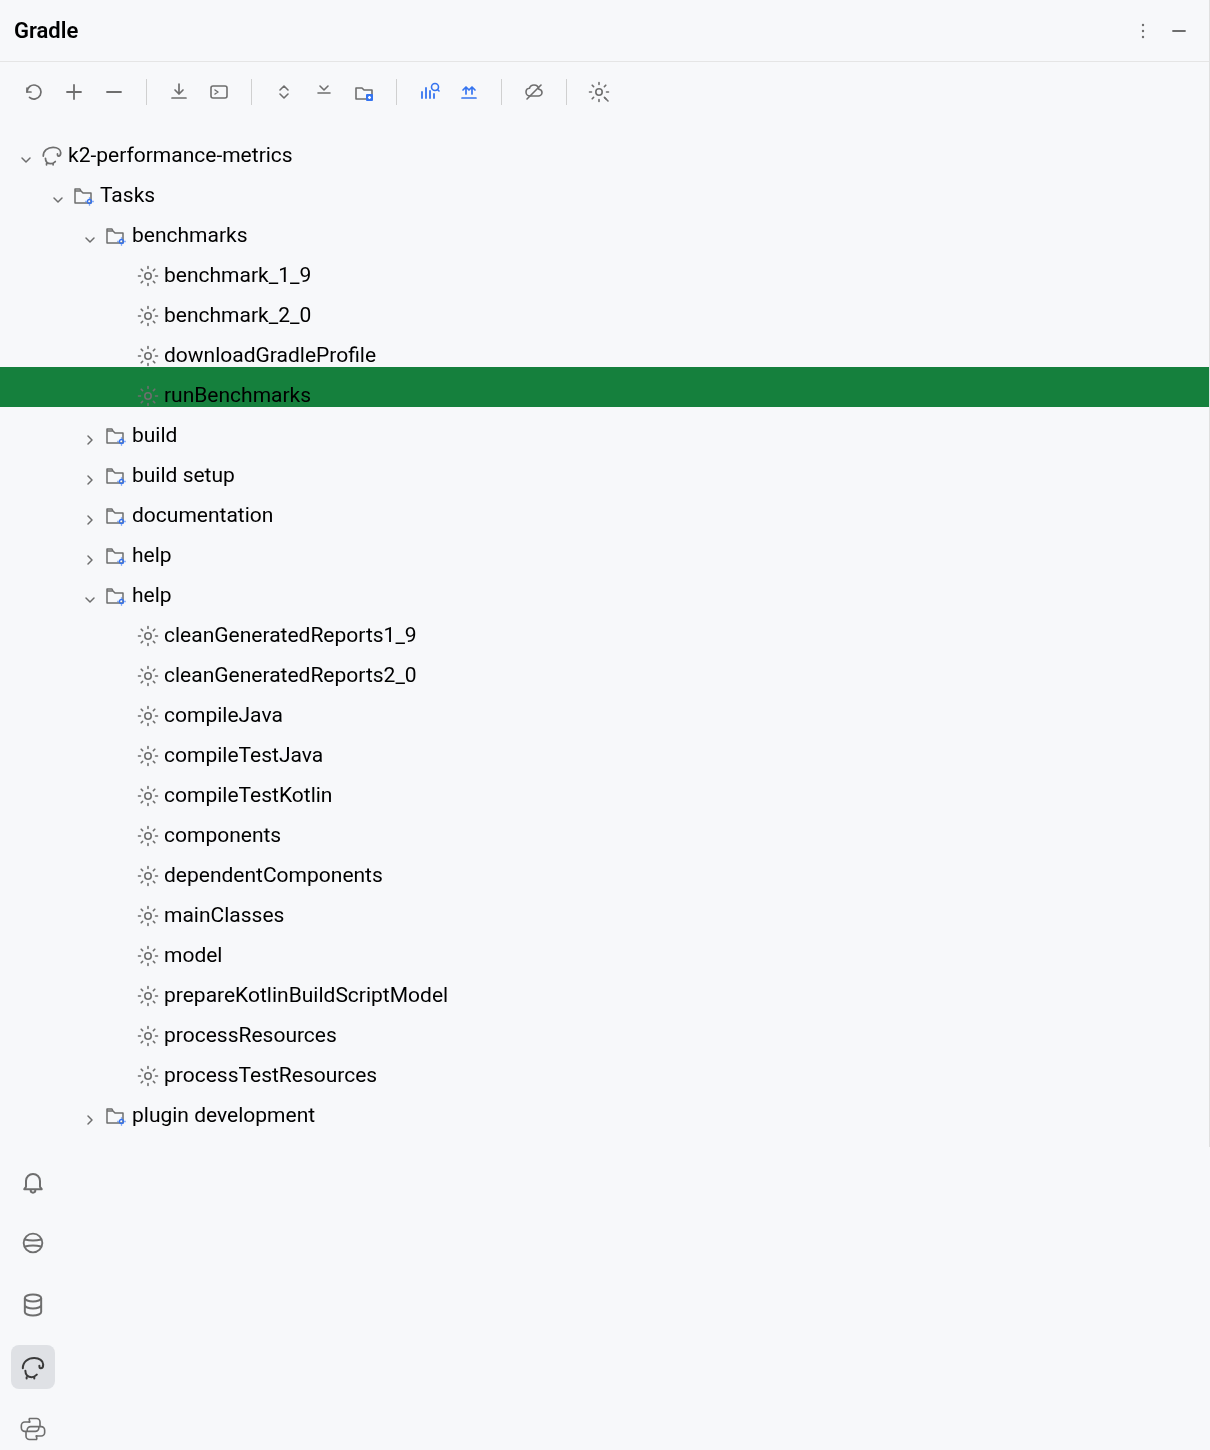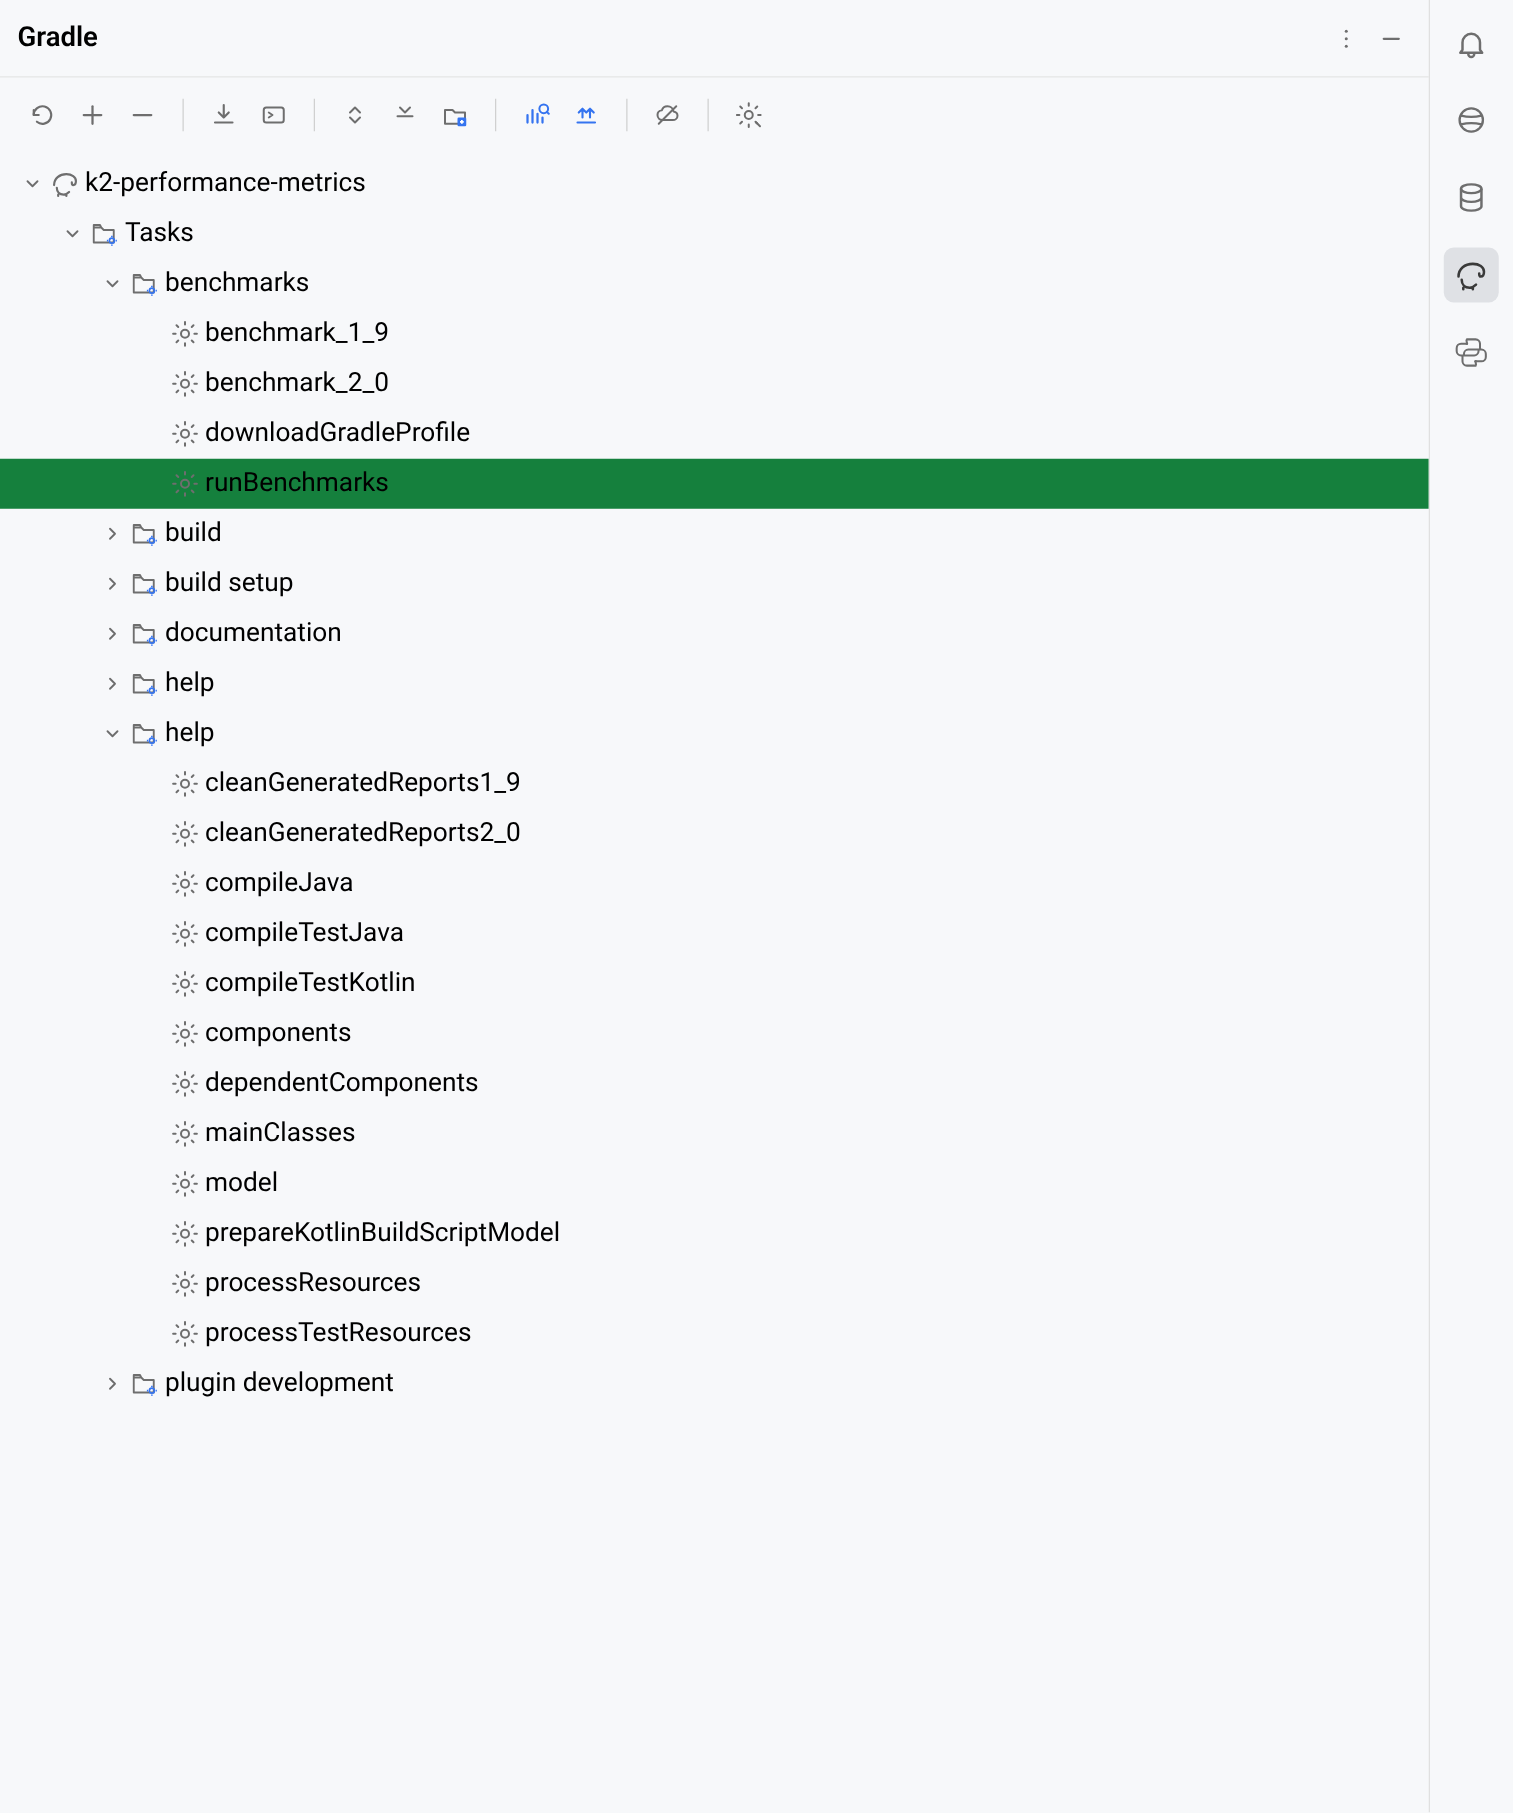"Gradle" .app { flex-direction: none -> column }
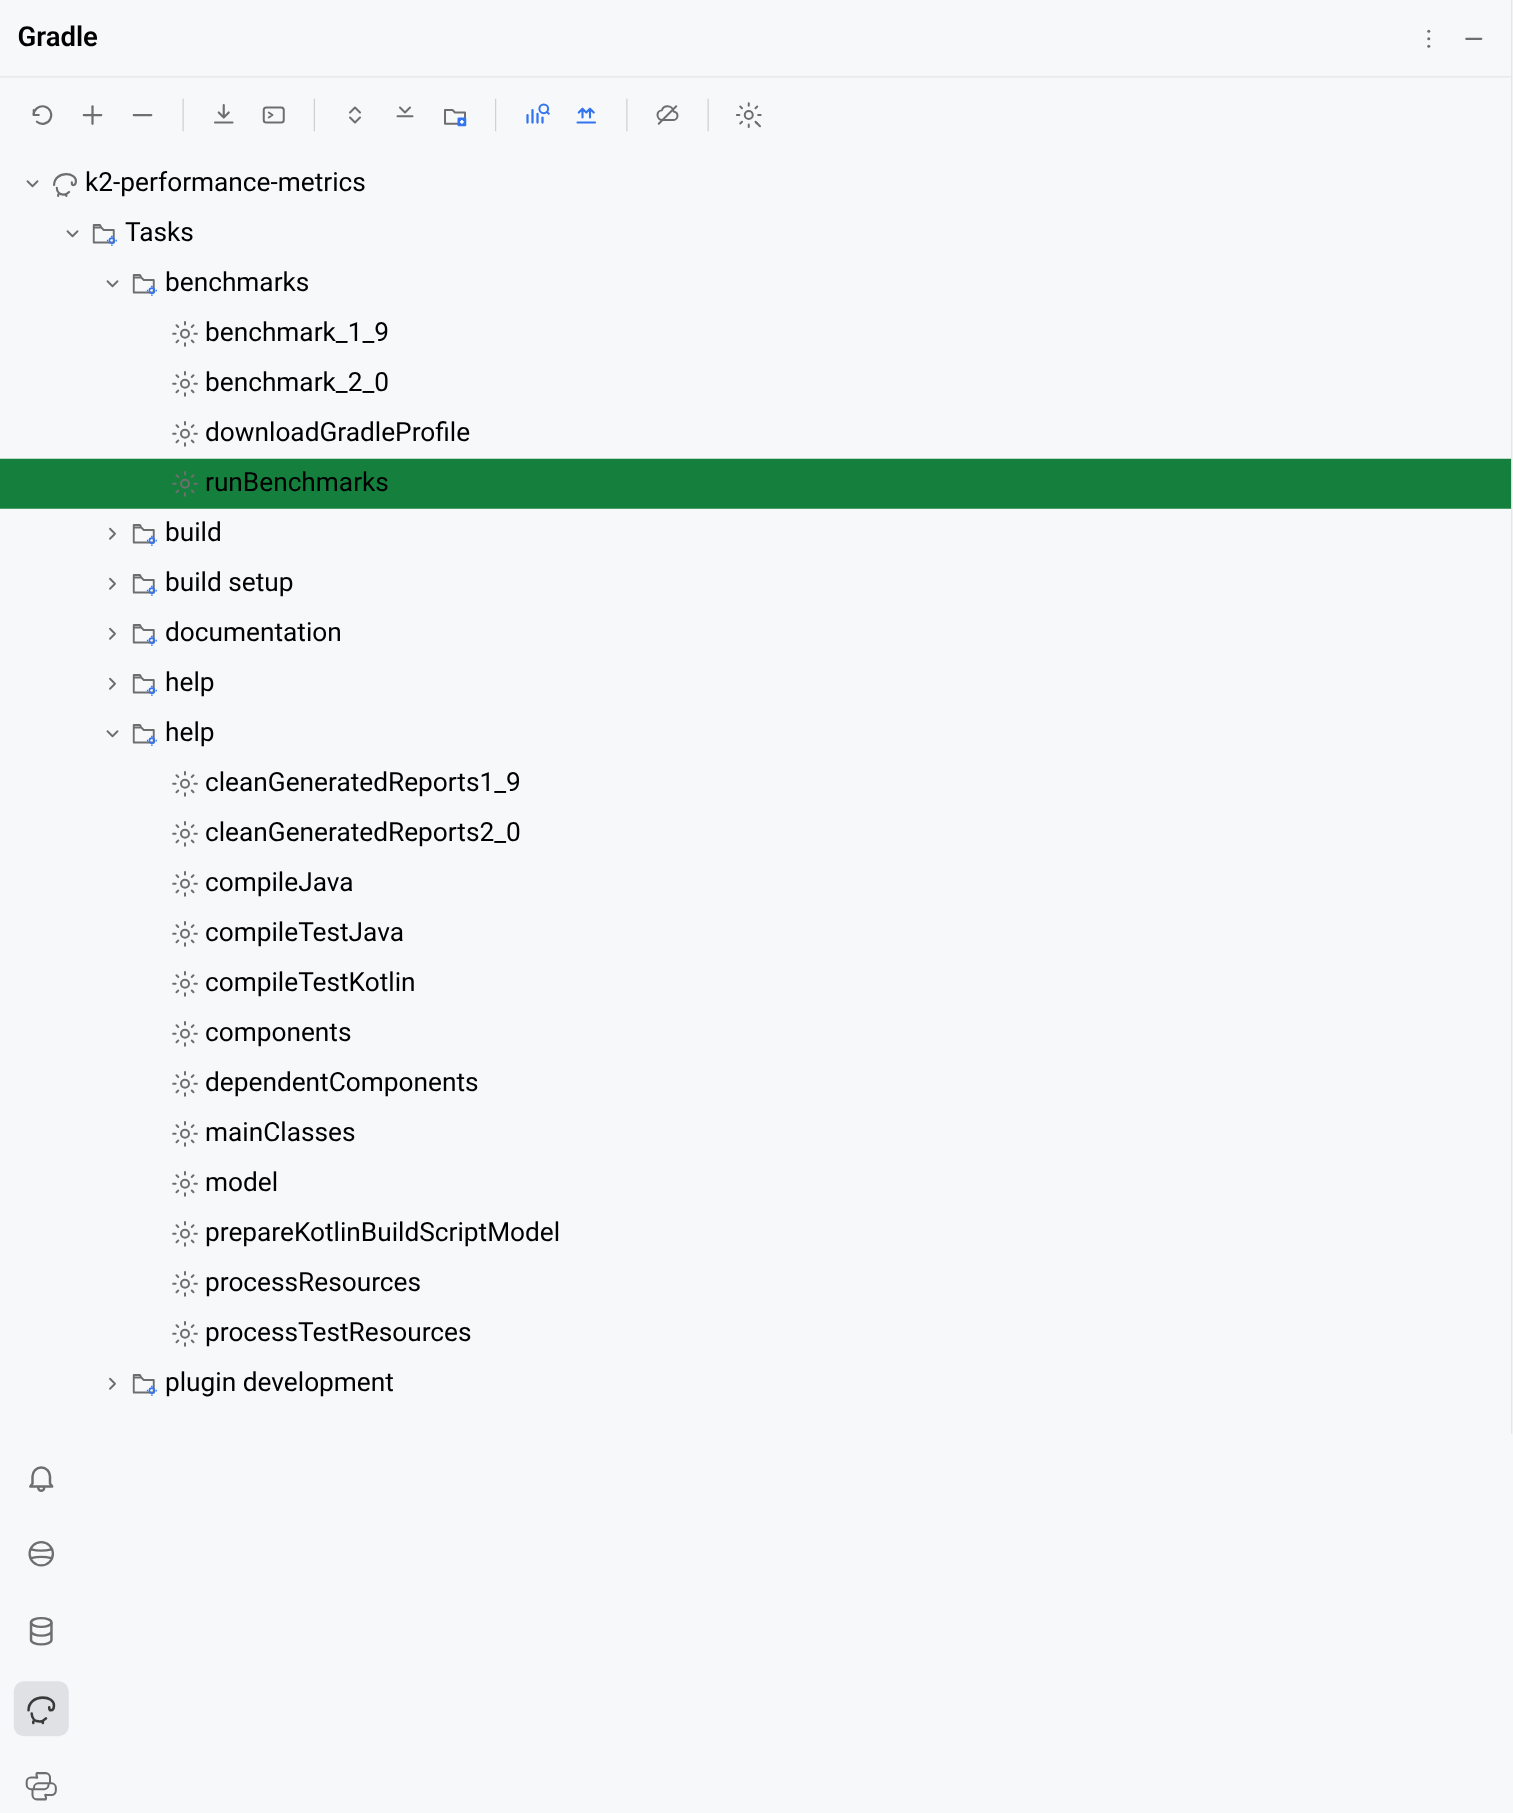"k2-performance-metrics" .row { align-items: center -> flex-end }
